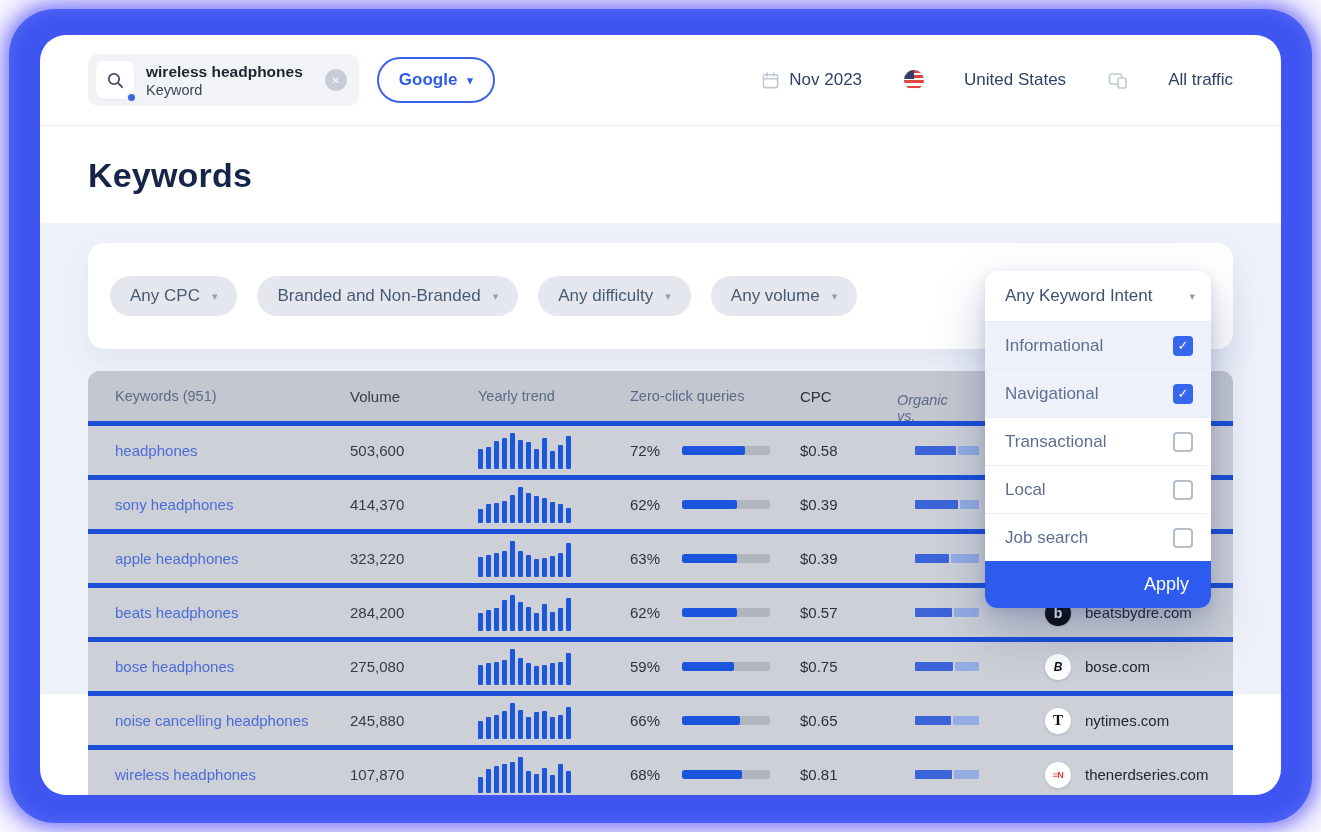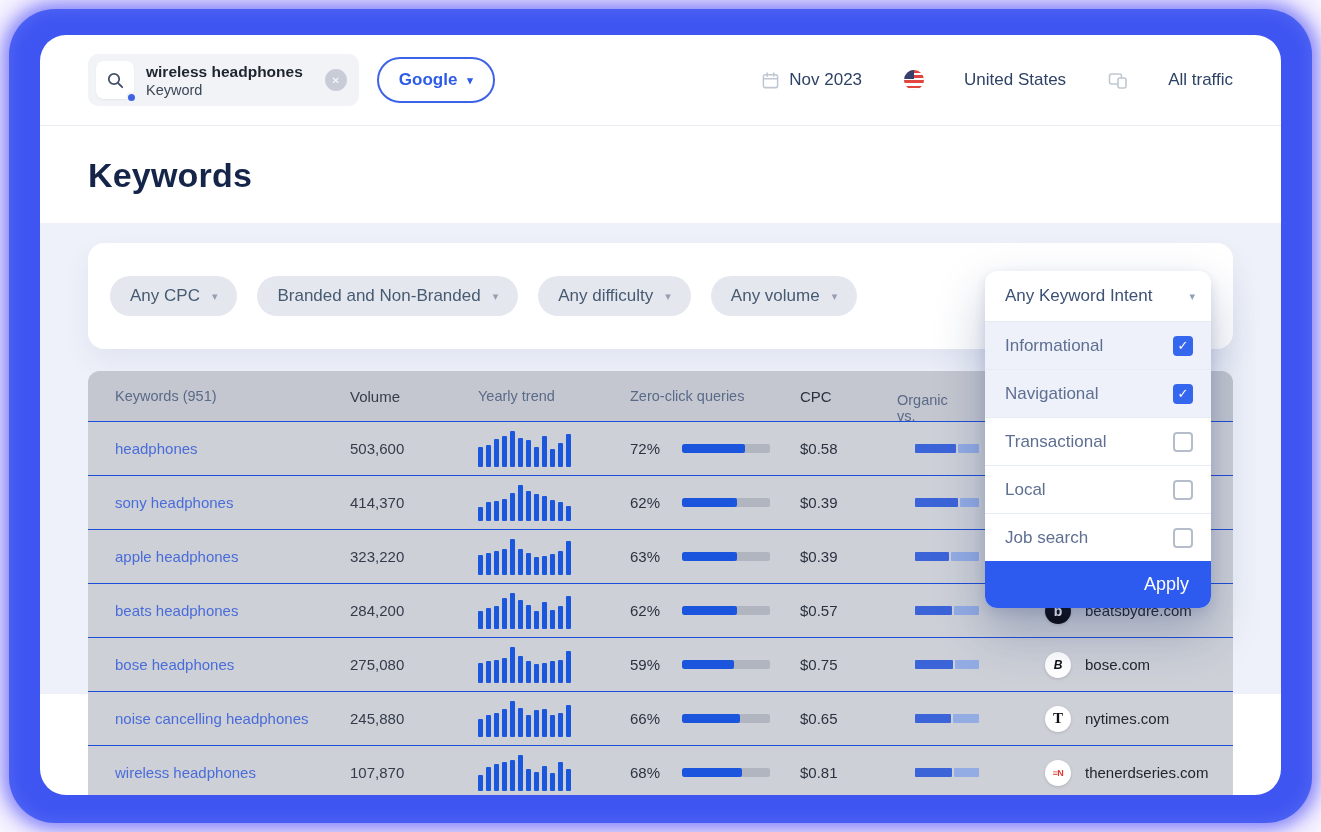"Organic vs." .c-org { font-style: none -> italic }
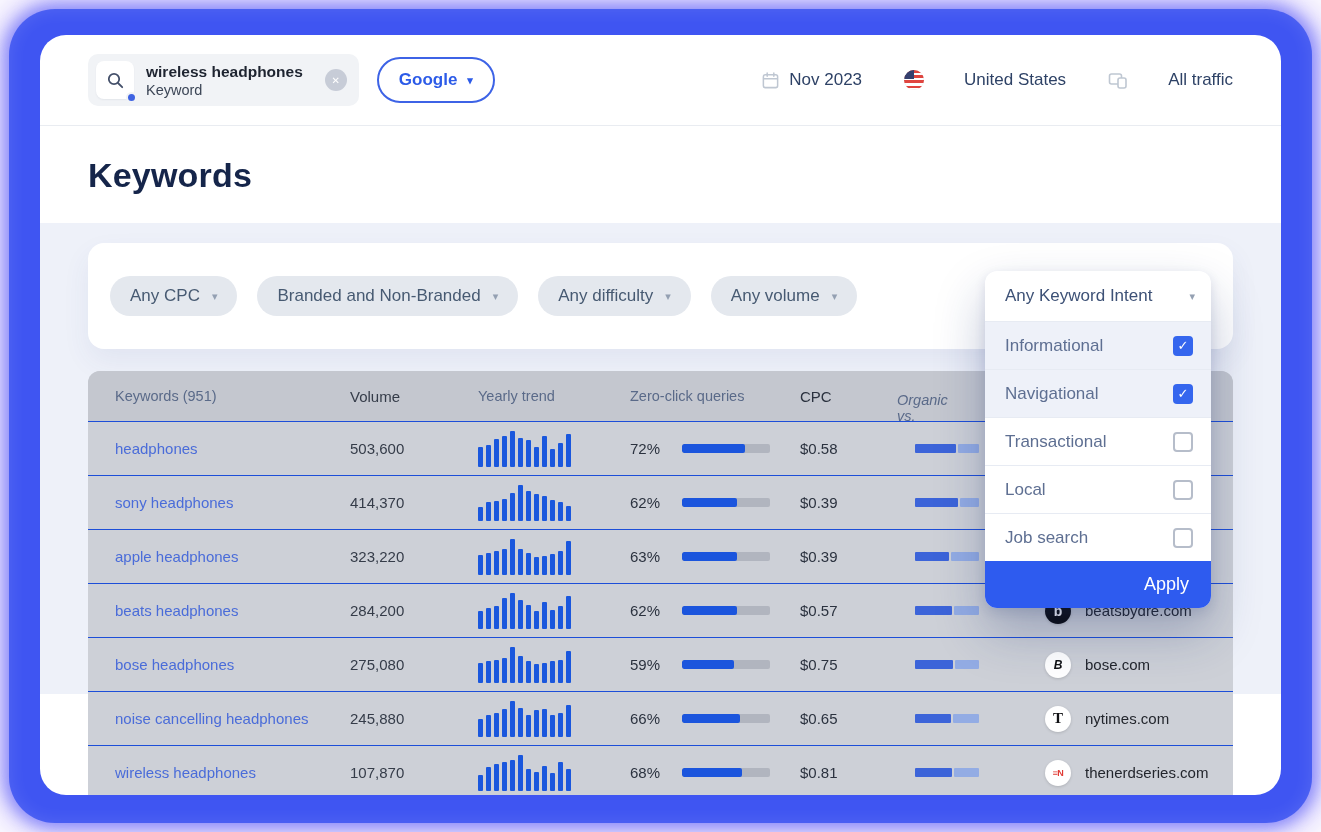"headphones" .row { border-top: 1px solid #1d4ed8 -> 5px solid #1d4ed8 }
